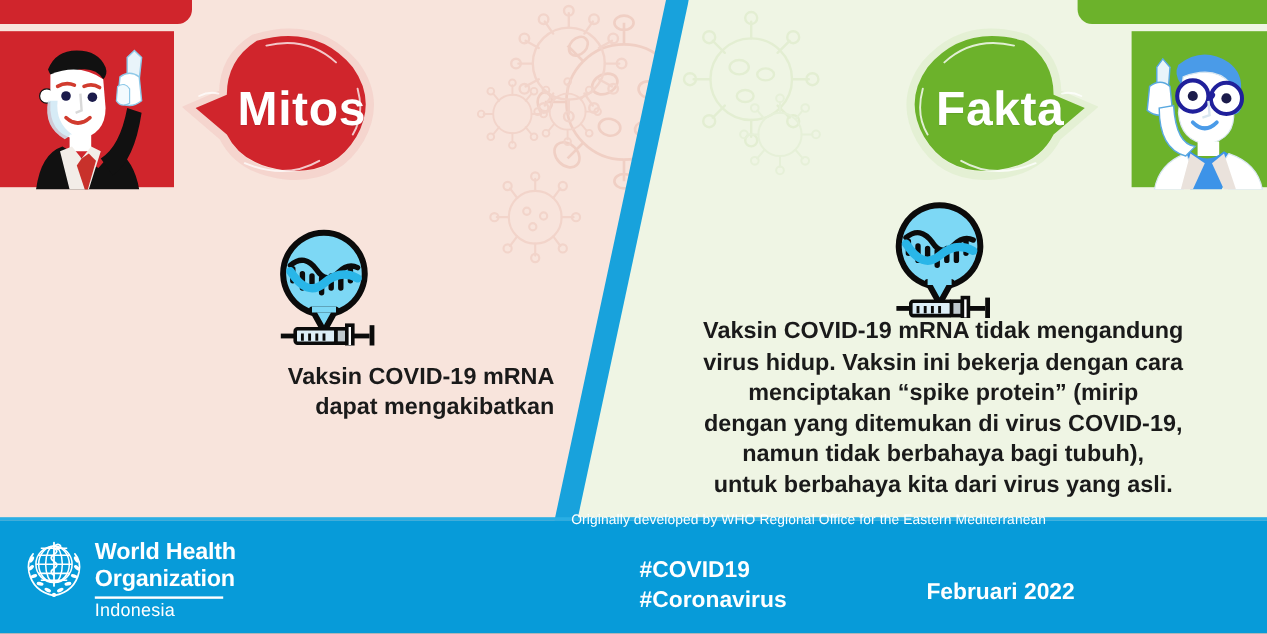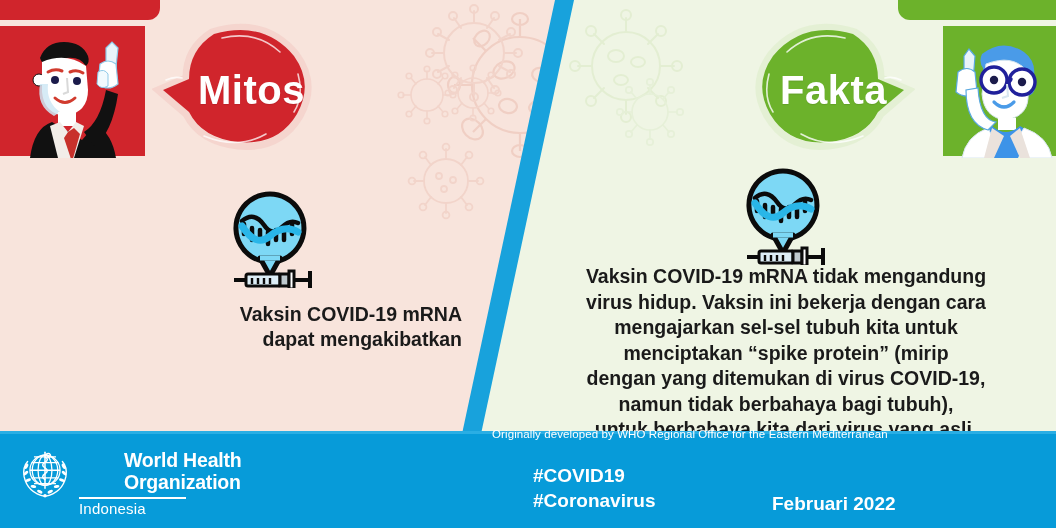"mengajarkan sel-sel tubuh kita untuk" div { html: <div>mengajarkan sel-sel tubuh kita untuk</div> -> none }
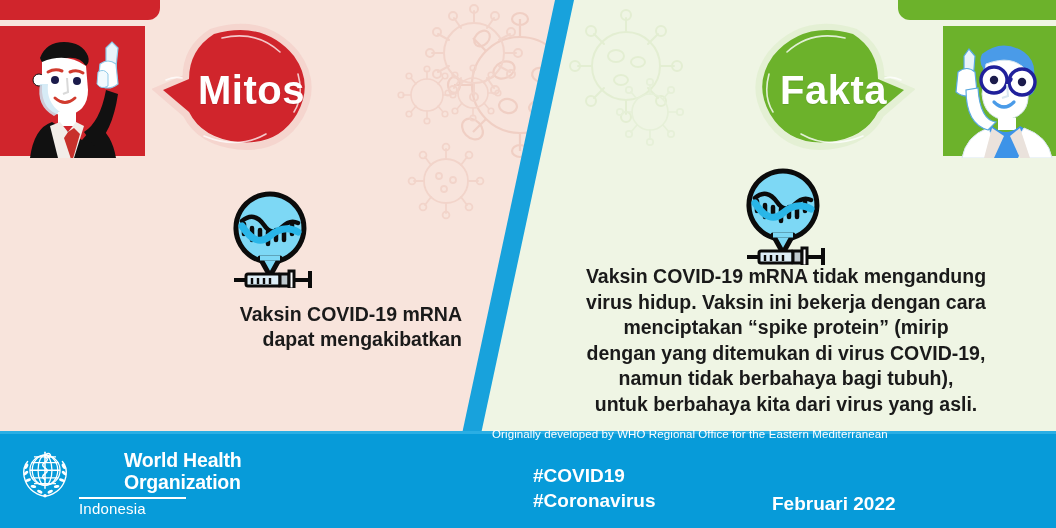"Originally developed by WHO Regional" .credit { left: 492px -> 476px }
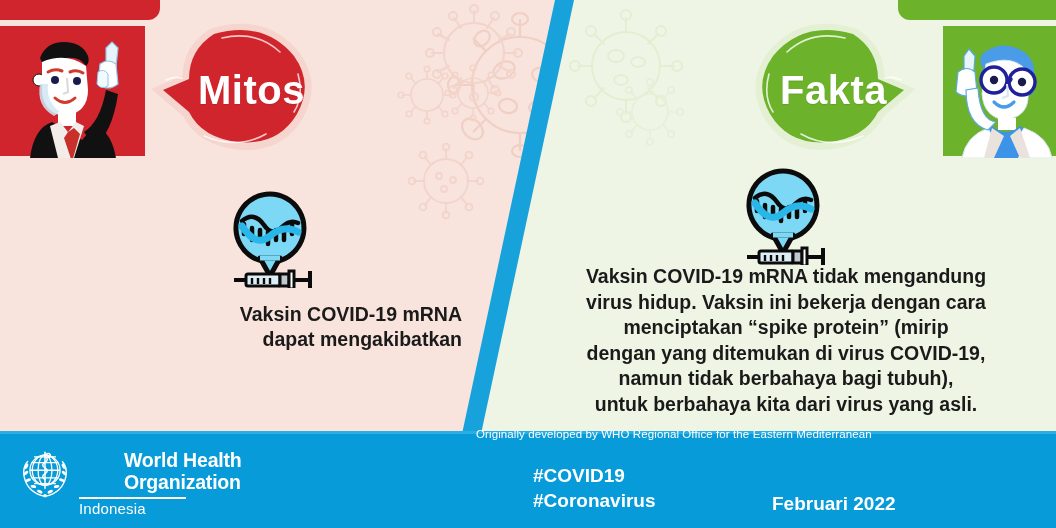"World Health" .who-name { margin-left: 45px -> none }
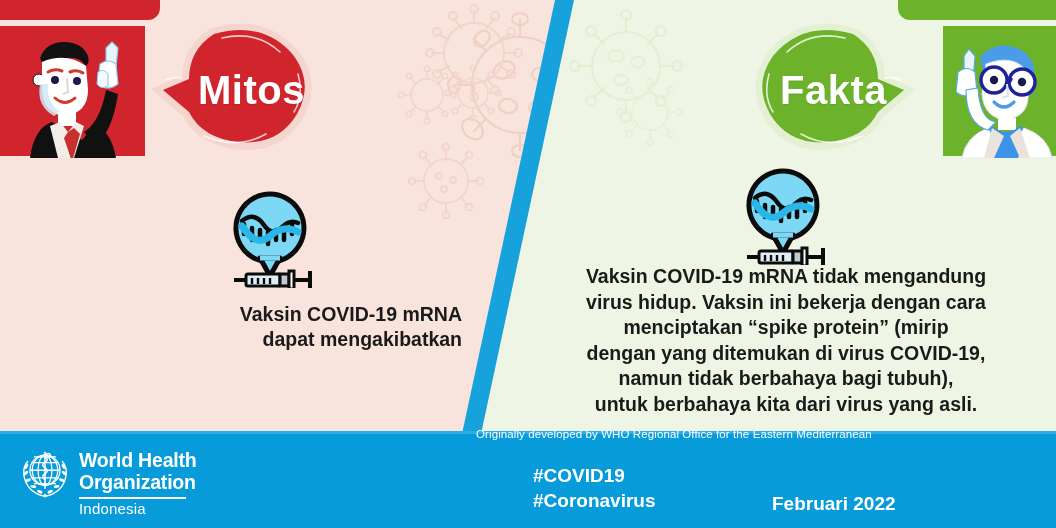"Februari 2022" .date { margin-top: 10px -> none }
